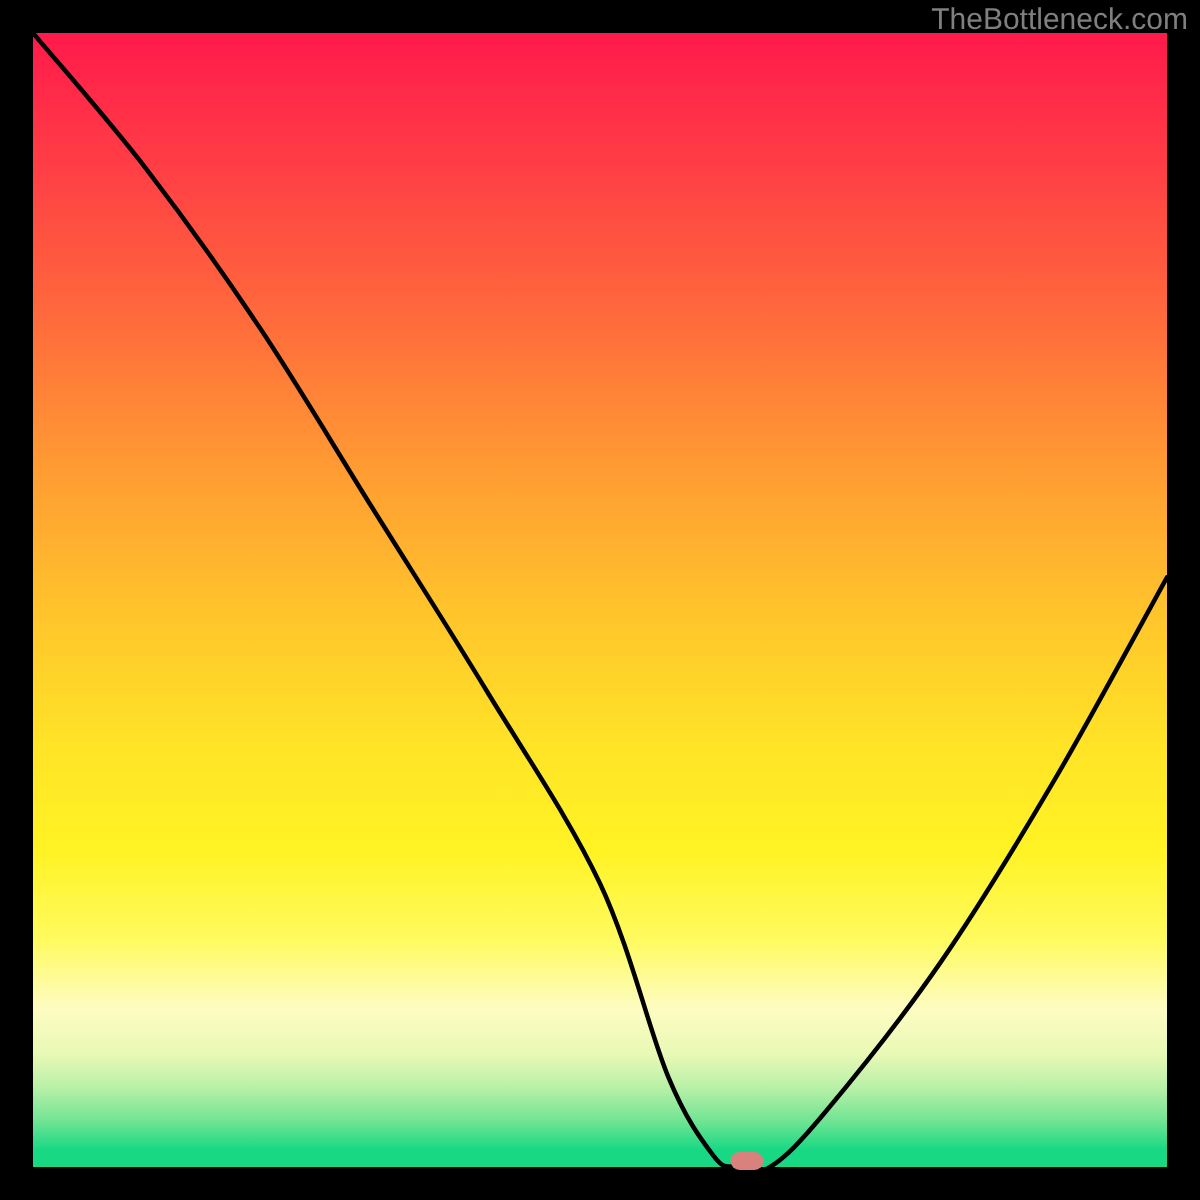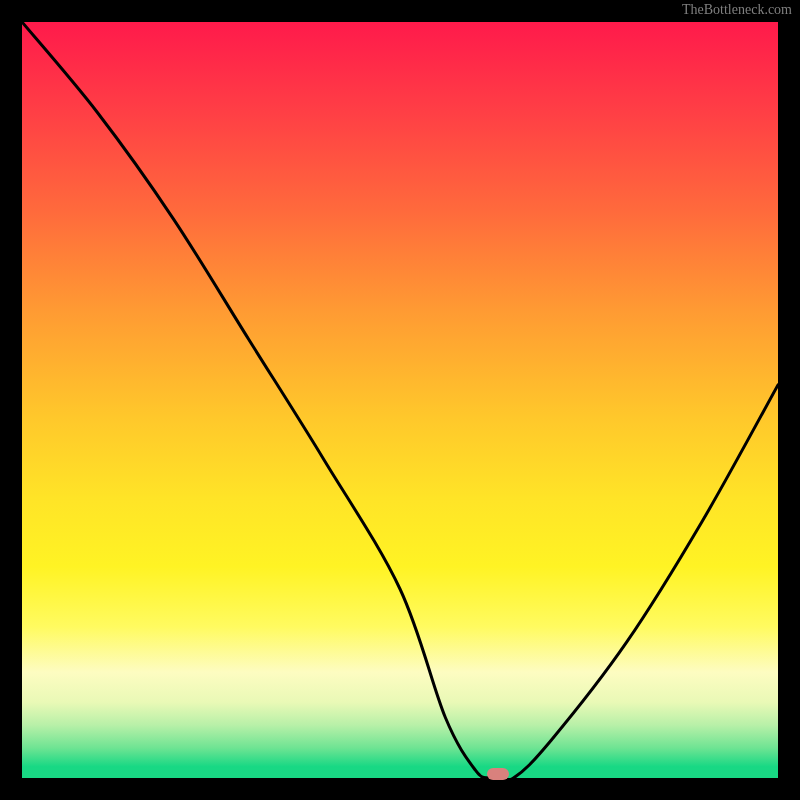"TheBottleneck.com" .watermark { font-family: Liberation Serif, serif -> none; font-size: 14px -> 20px }
